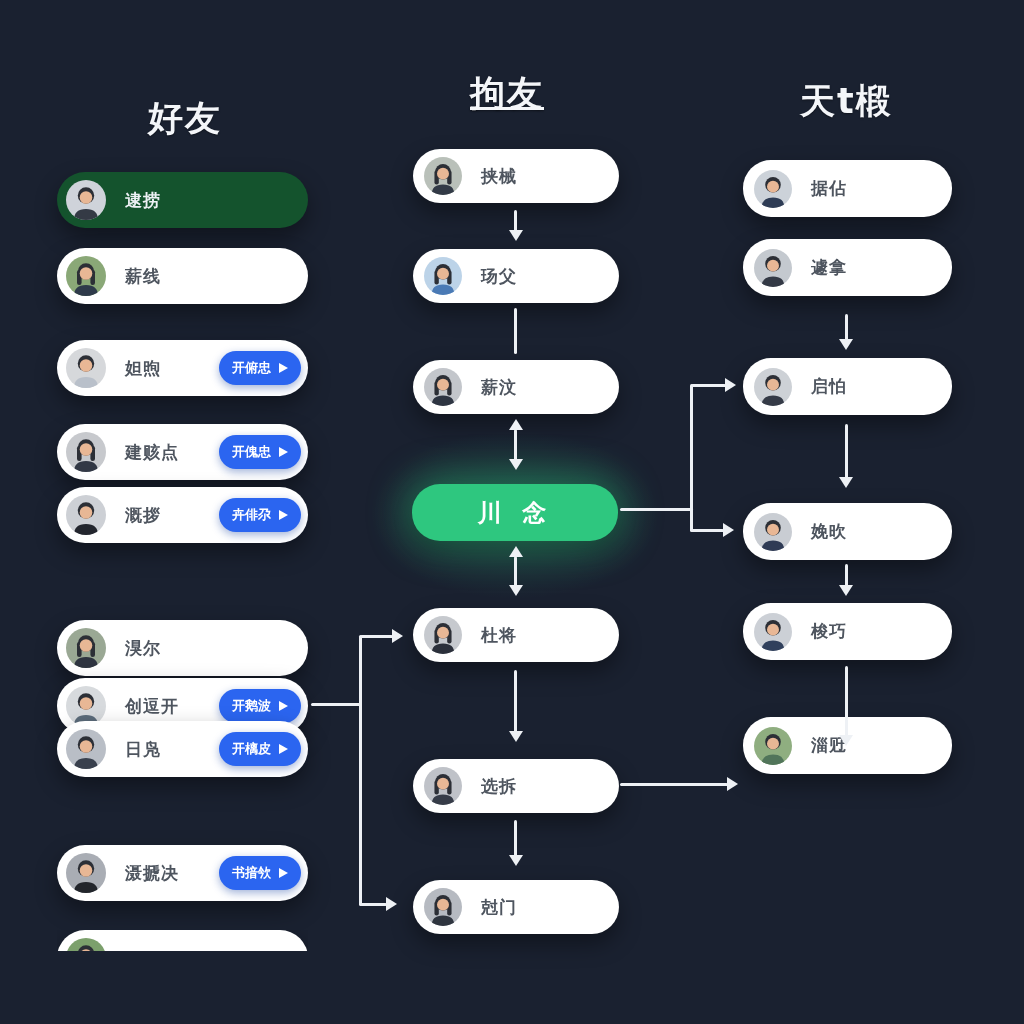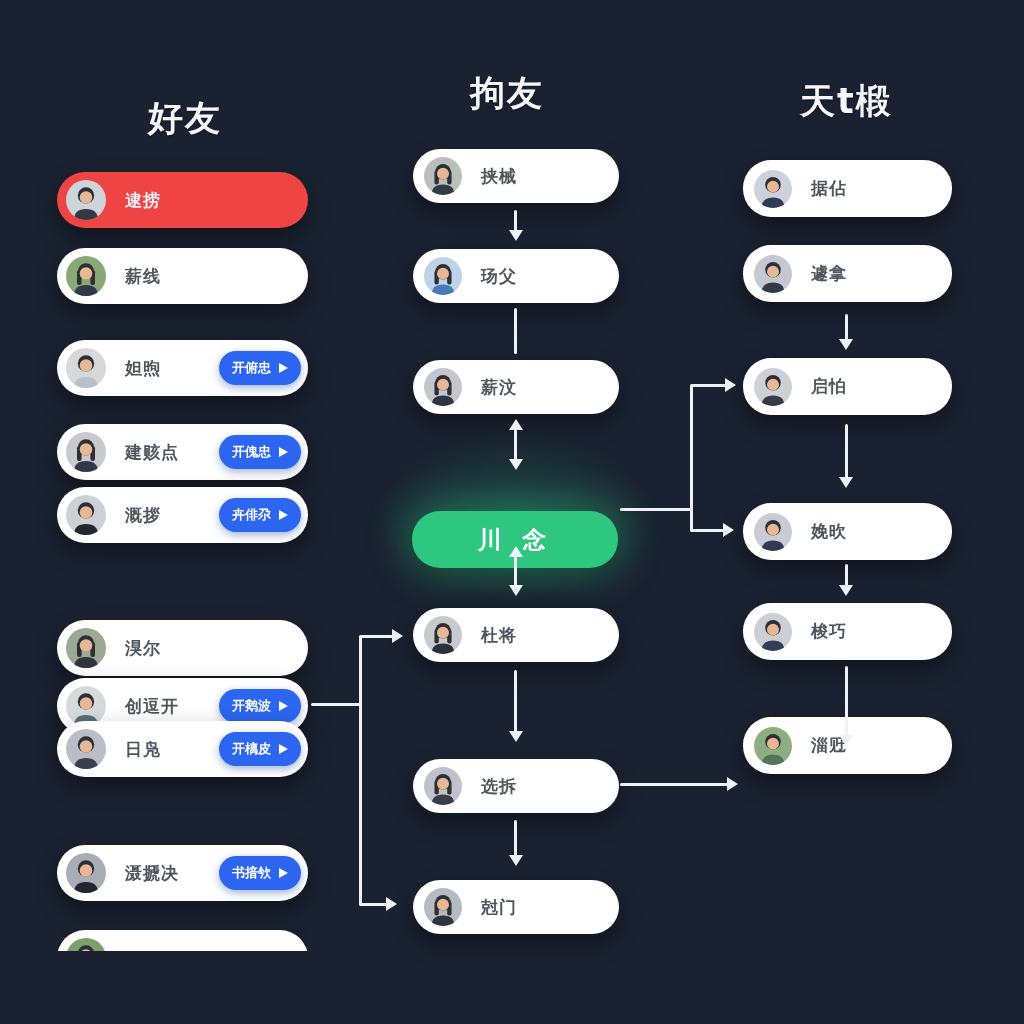"拘友" #hdr-flow { text-decoration: none -> underline }
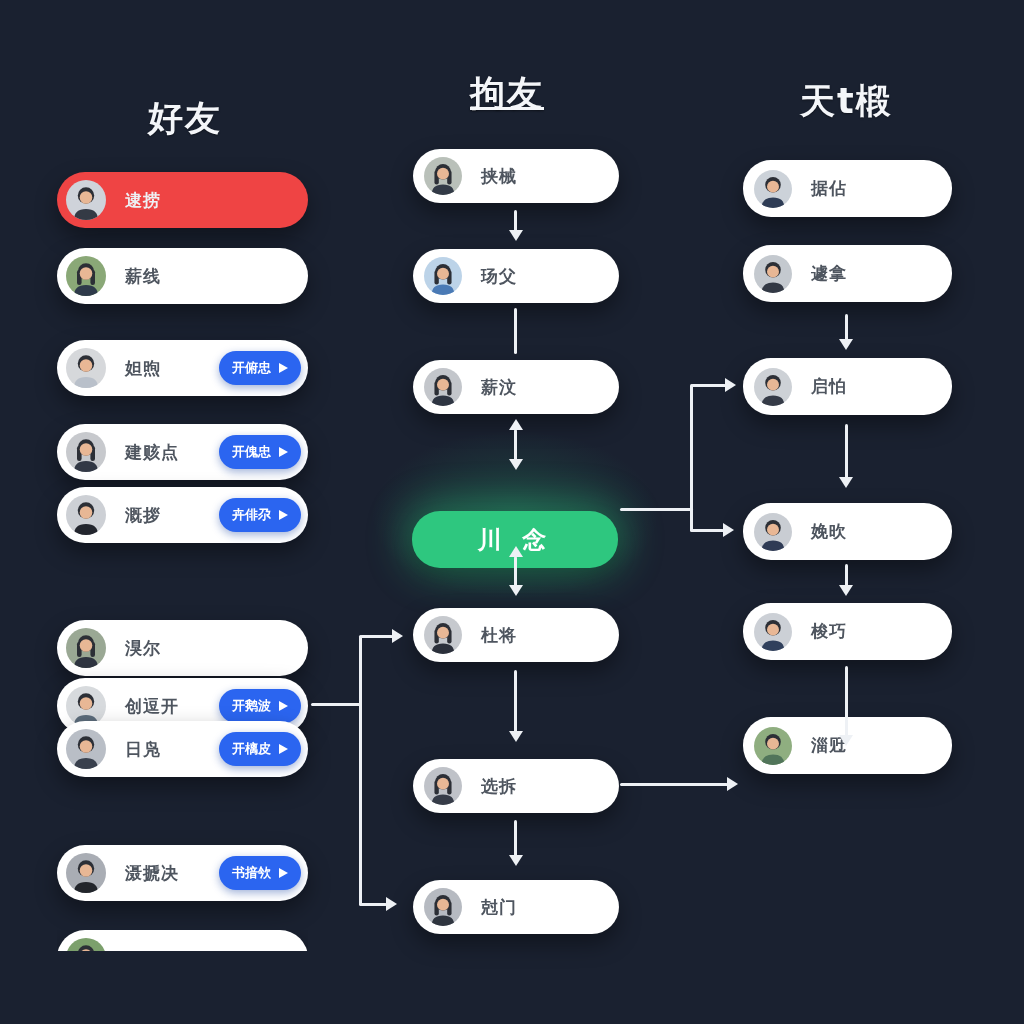"逮捞" .pill.dark { background: #ef4444 -> #14532d }
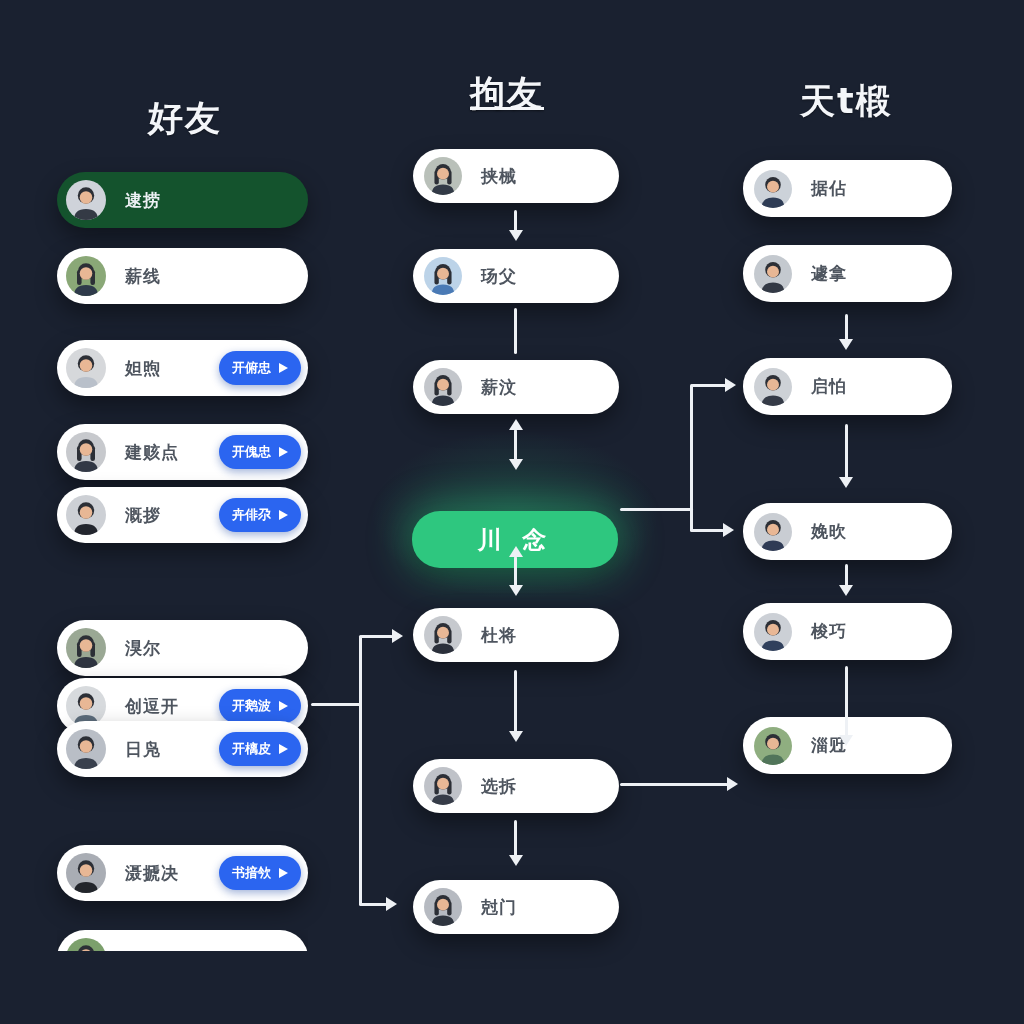"遽拿" div.pill { top: 245px -> 239px }
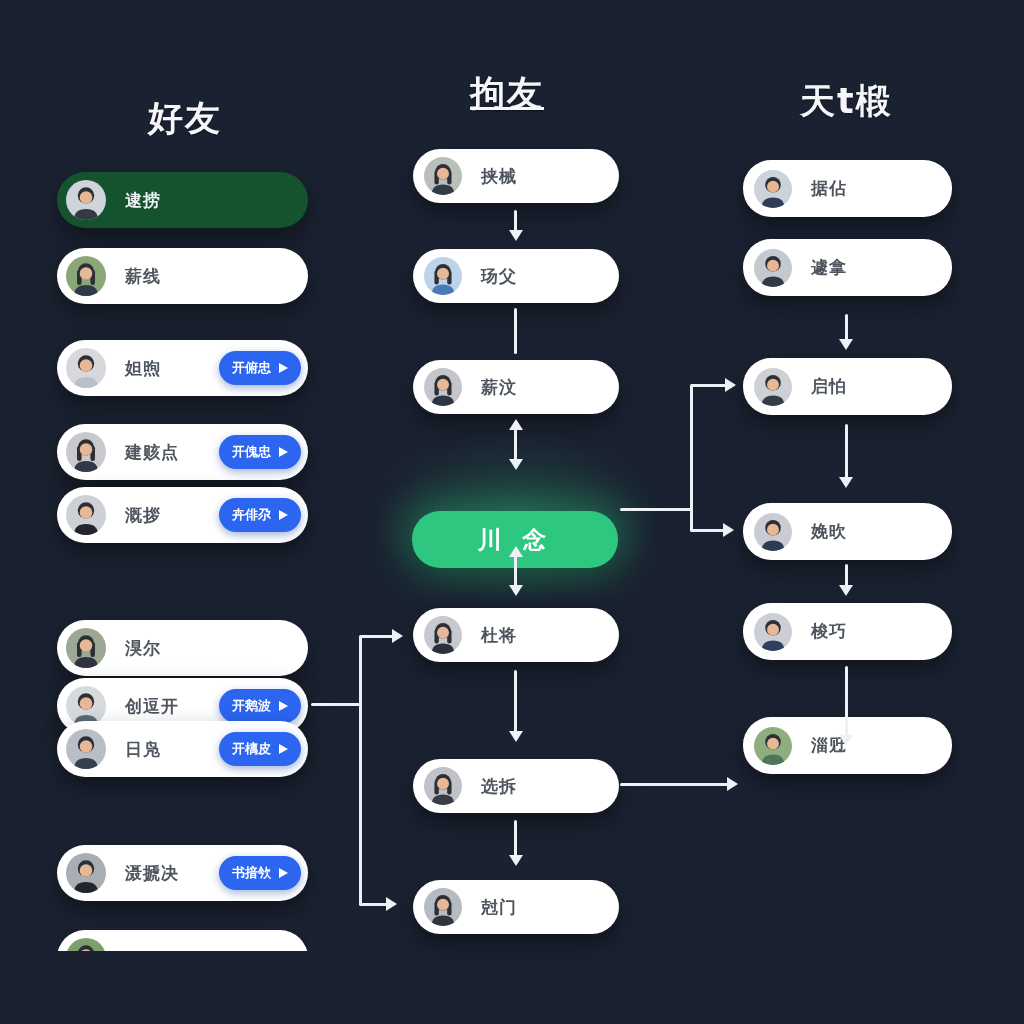"川 念" .green-node { margin-top: 27px -> none }
